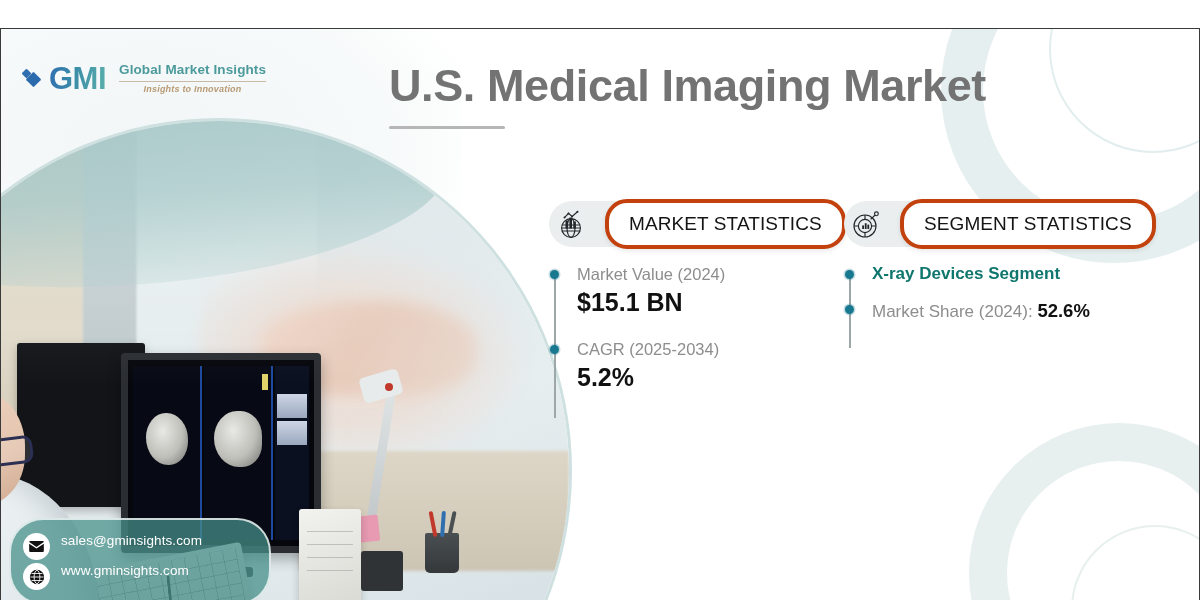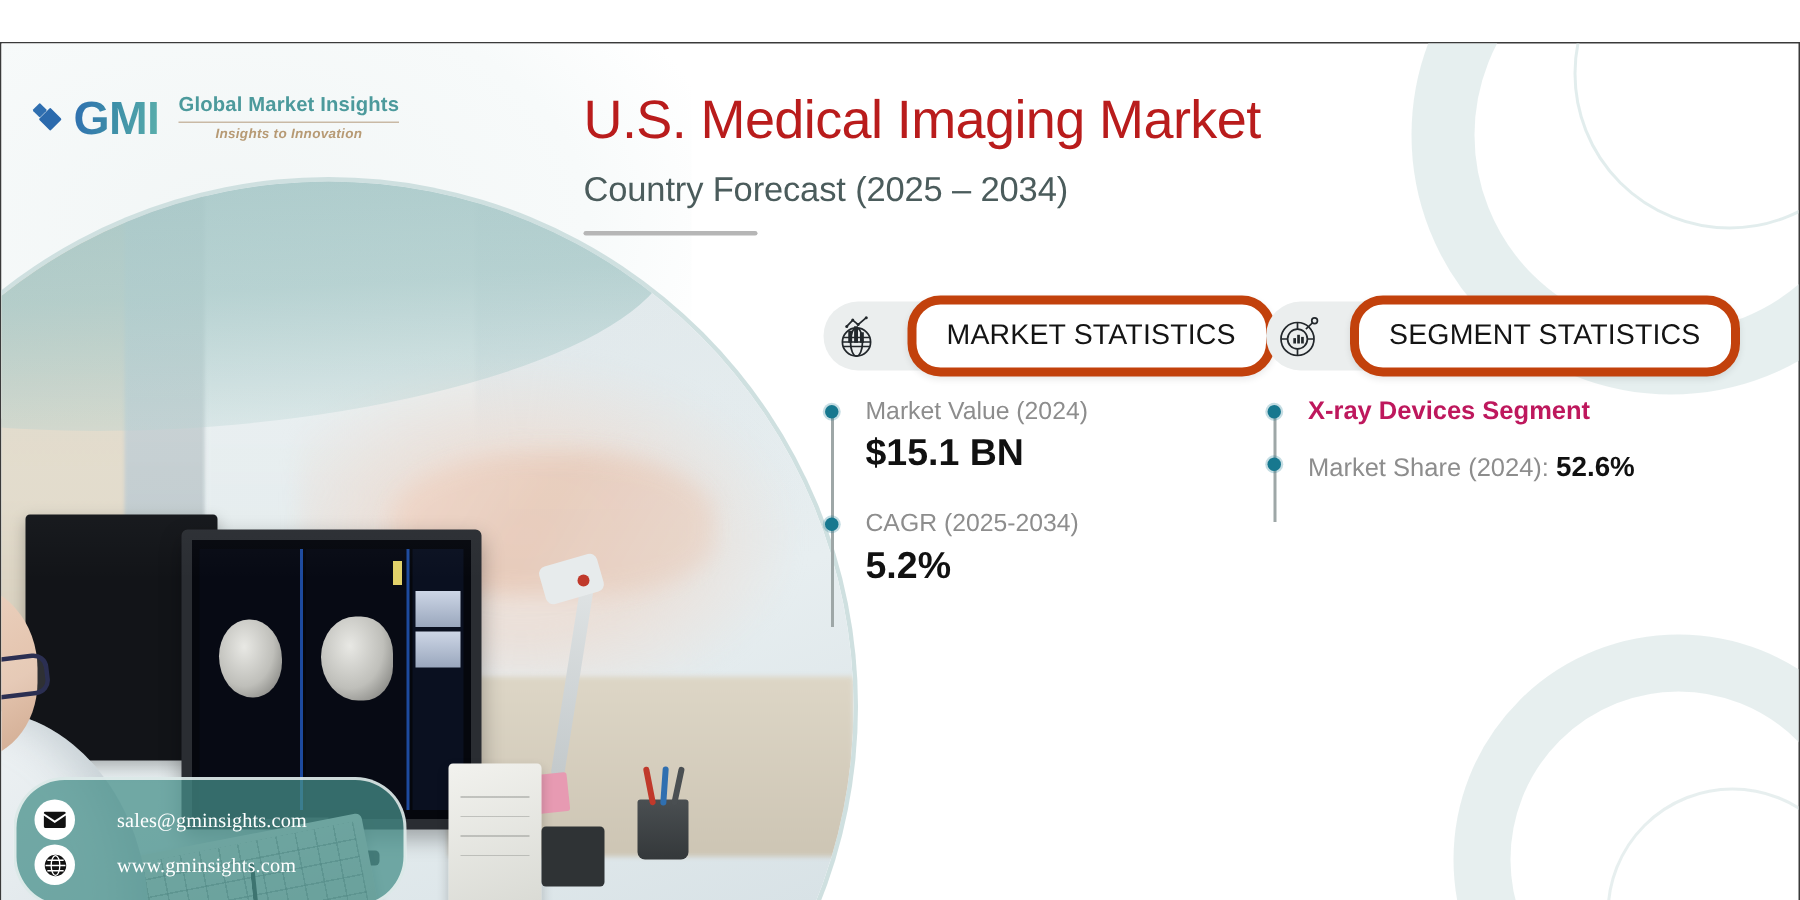"U.S. Medical Imaging Market" .page-title { color: #b91c1c -> #737373; font-size: 36px -> 45px; font-weight: 400 -> 700 }
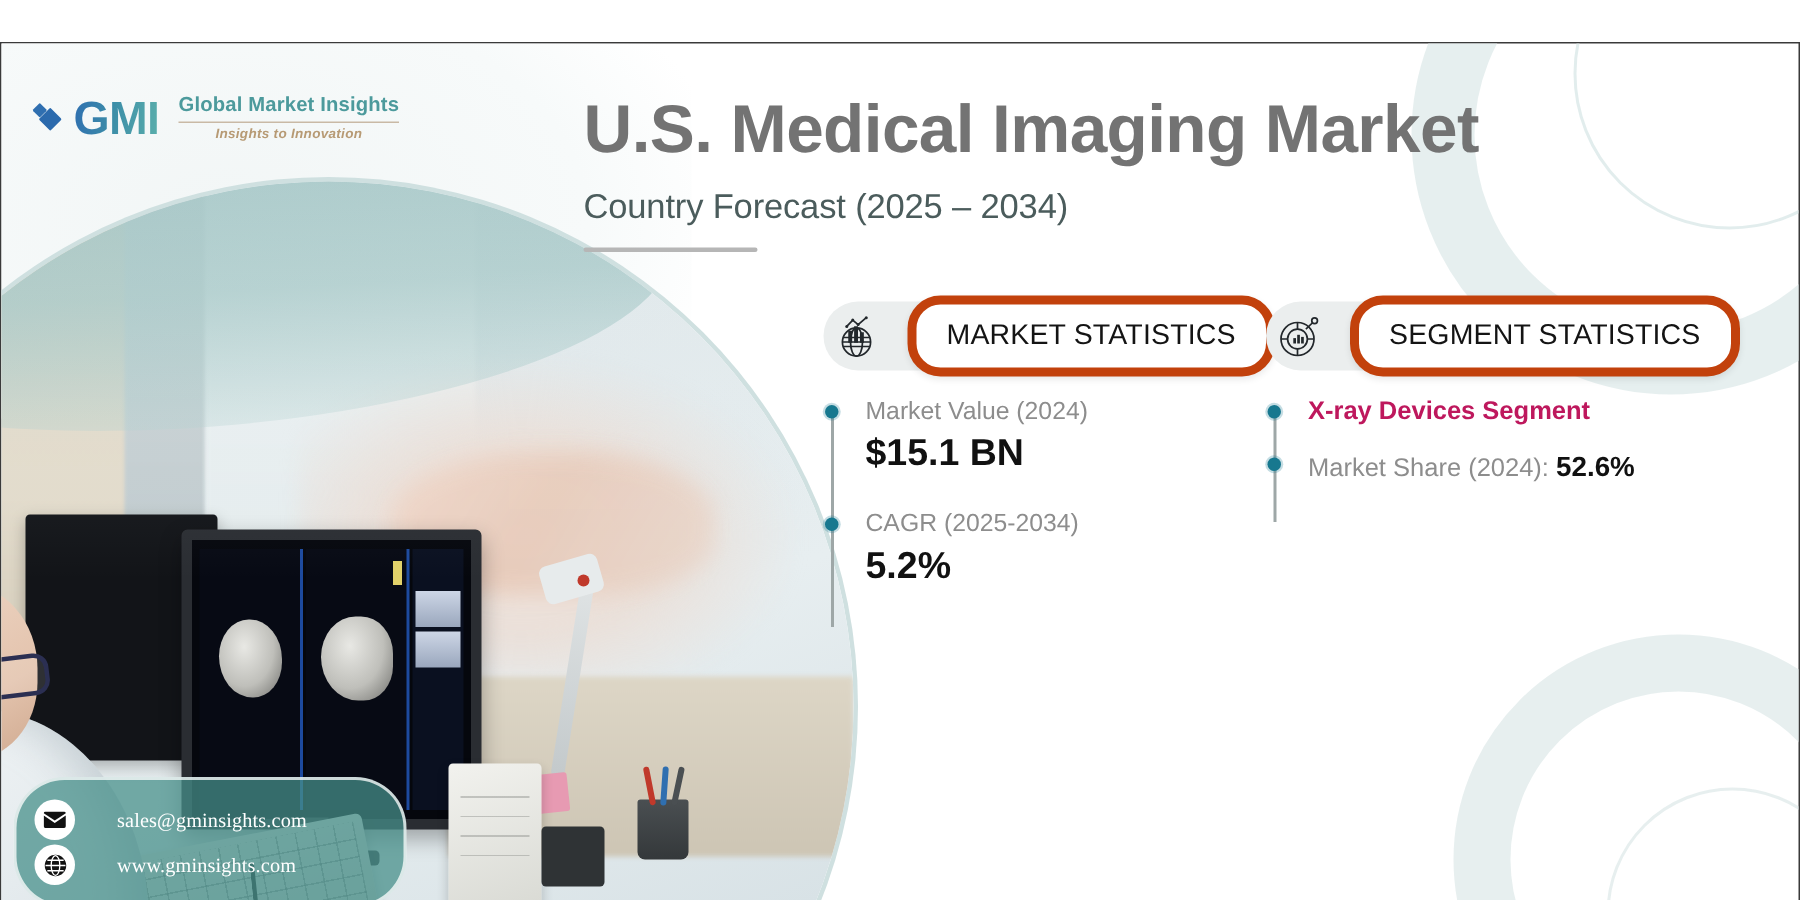"Country Forecast (2025 – 2034)" p.page-subtitle { html: <p>Country Forecast (2025 – 2034)</p> -> none }
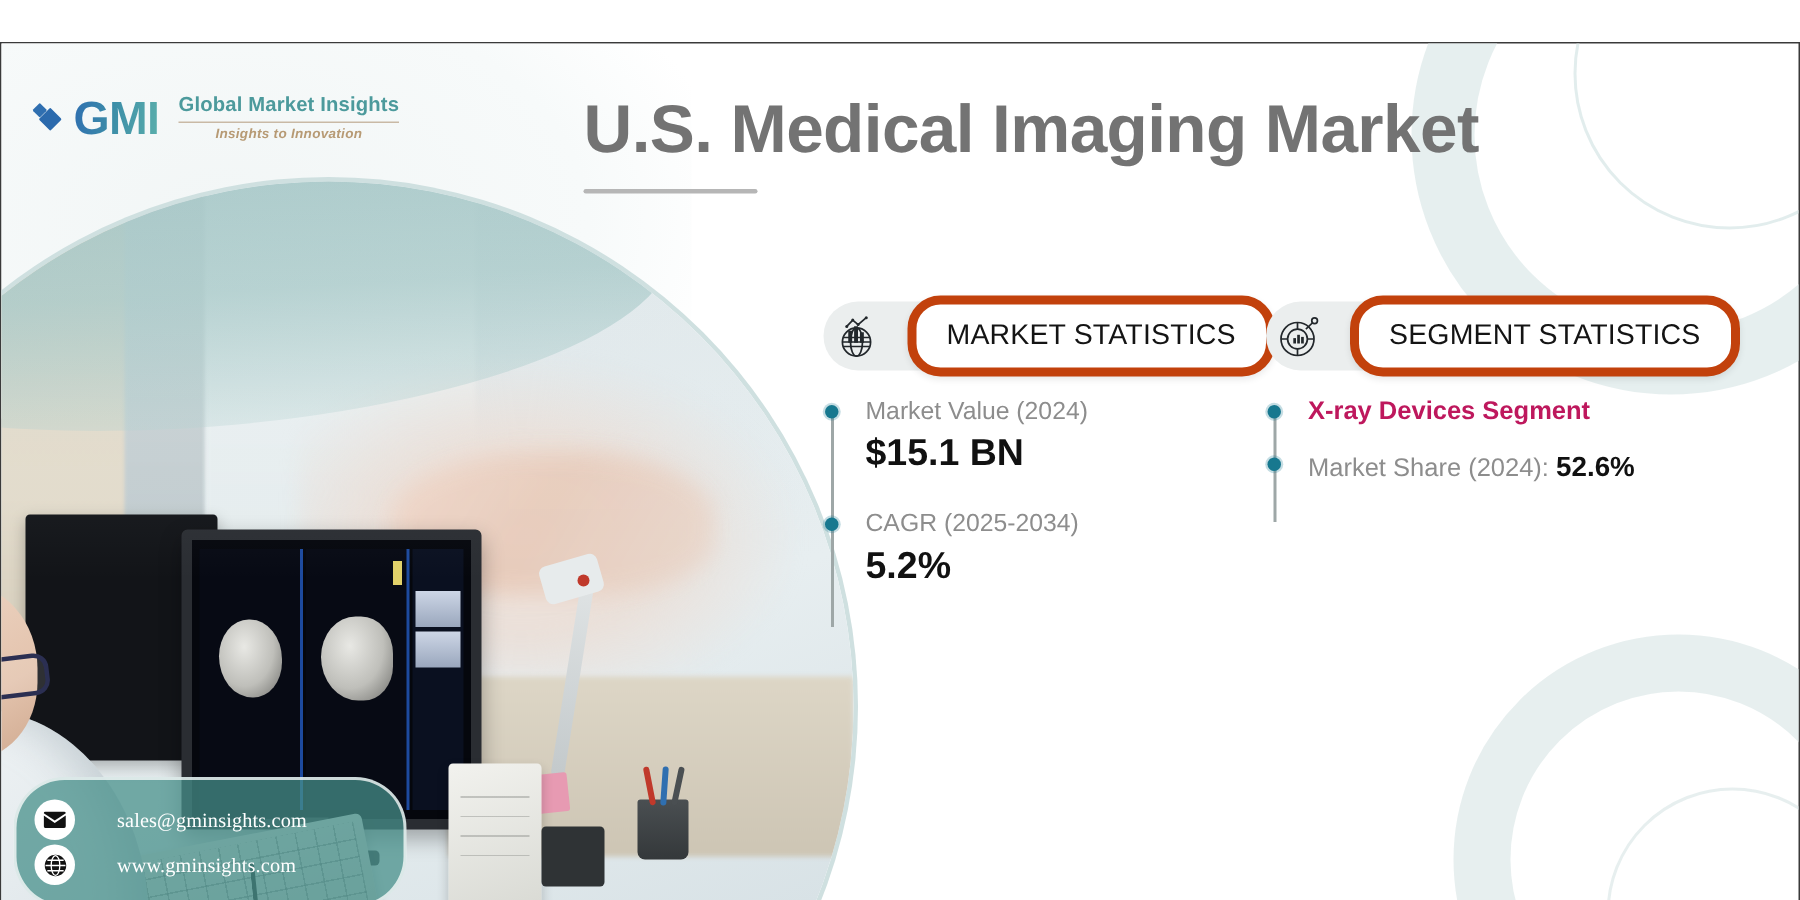"MARKET STATISTICS" .panel-title-box { border: 6px solid #c2410c -> 4px solid #c2410c }
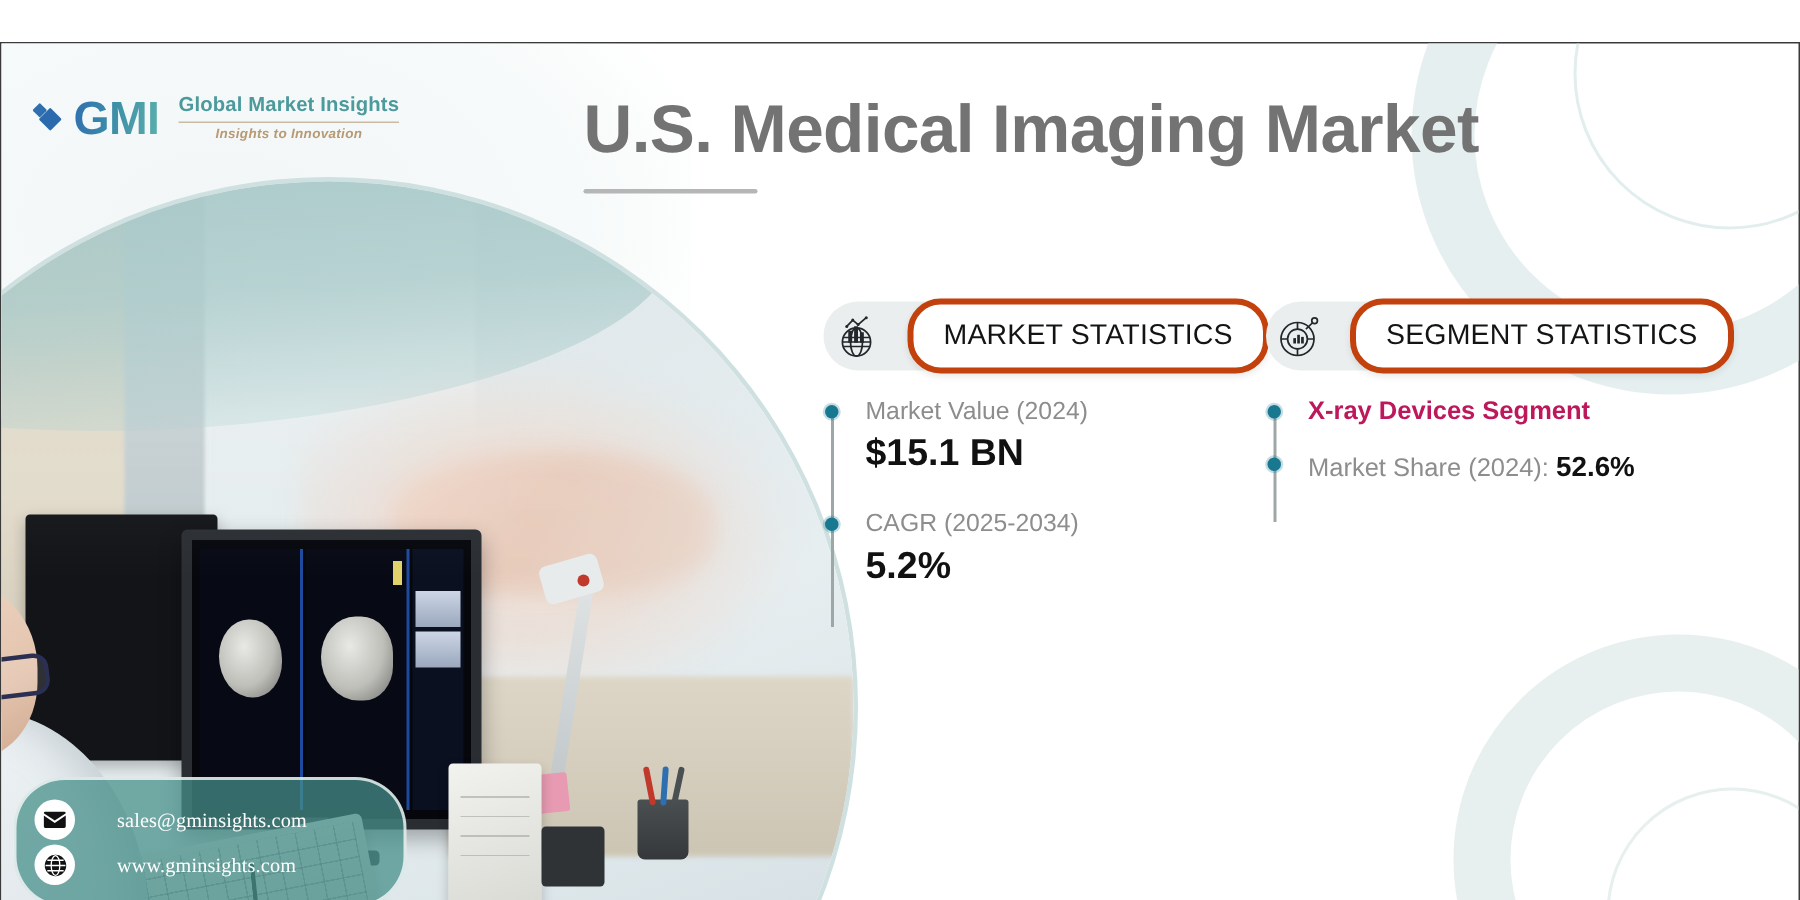"X-ray Devices Segment" .seg-head { color: #be185d -> #0f766e }
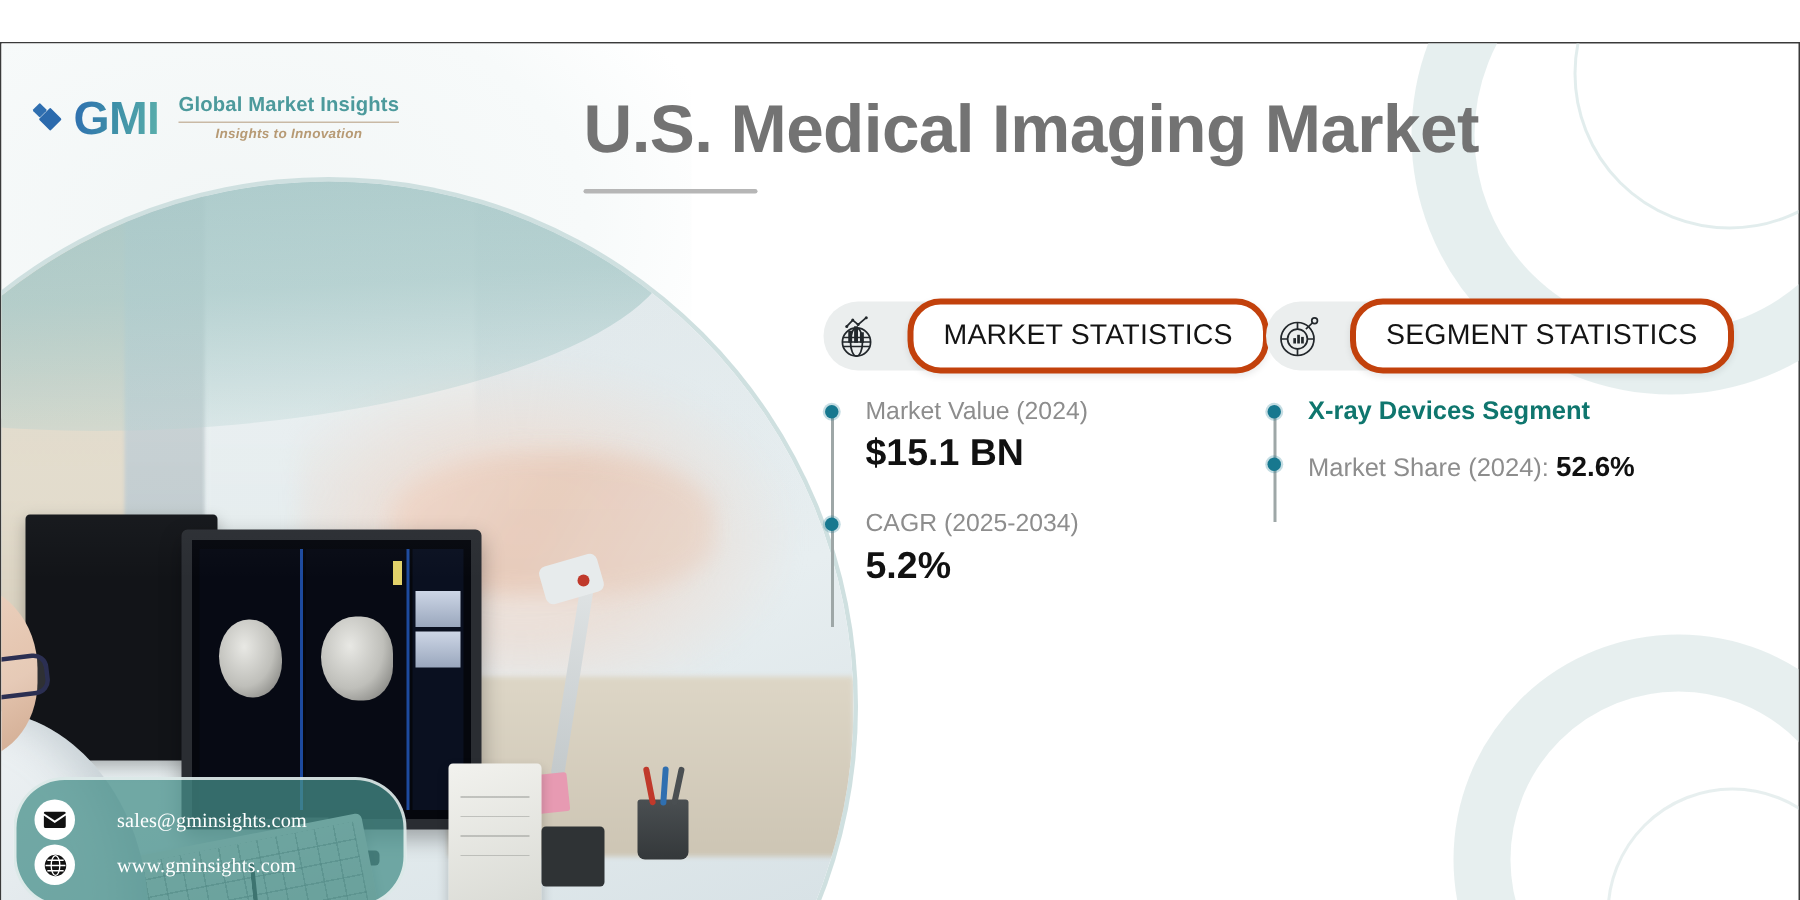"sales@gminsights.com" .contact-row { align-items: center -> flex-start; font-family: Liberation Serif, serif -> none; gap: 28px -> 11px }
